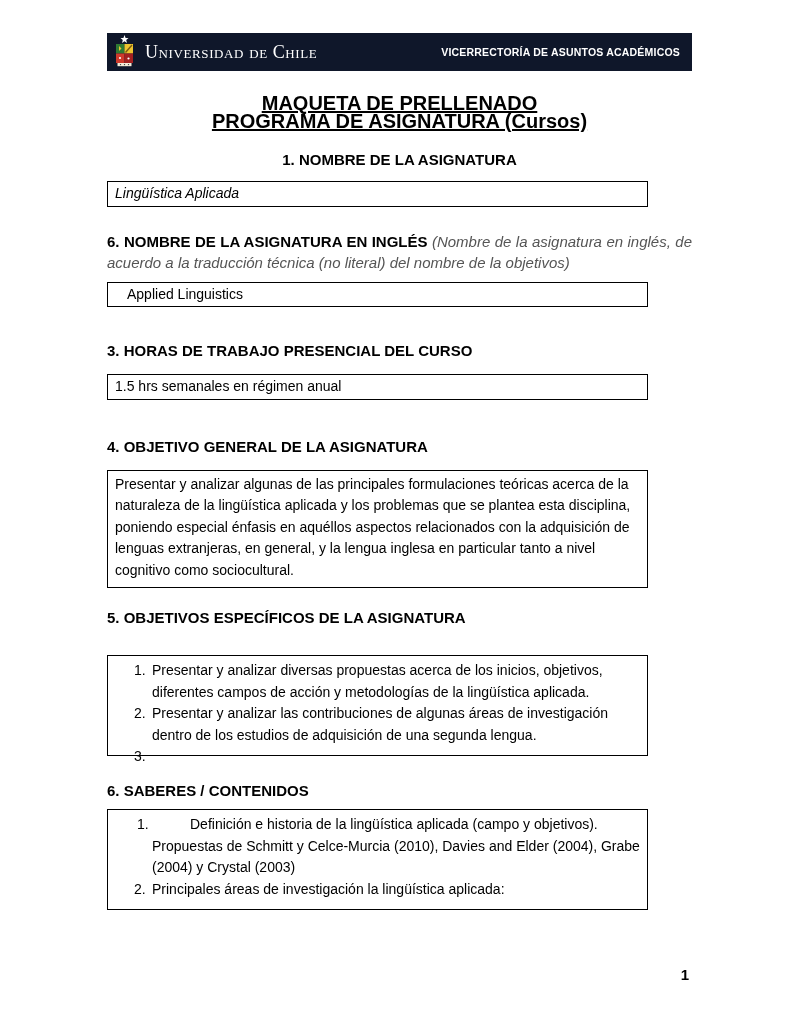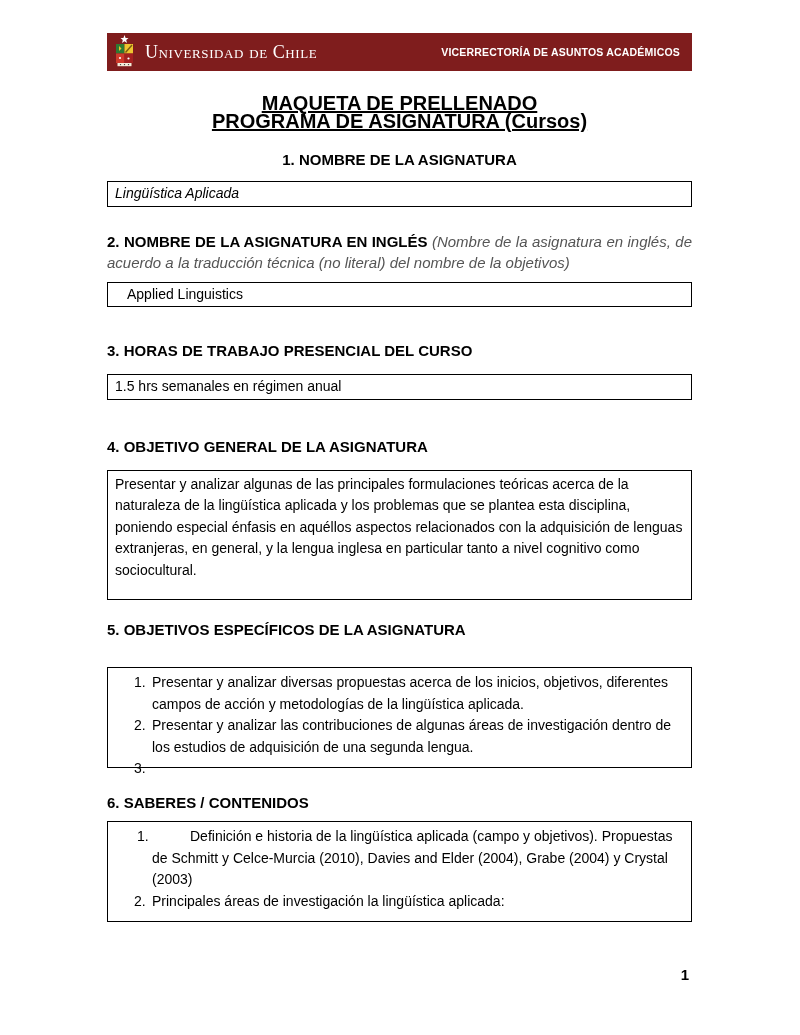"Universidad de Chile" .header-bar { background: #7f1d1d -> #0f172a }
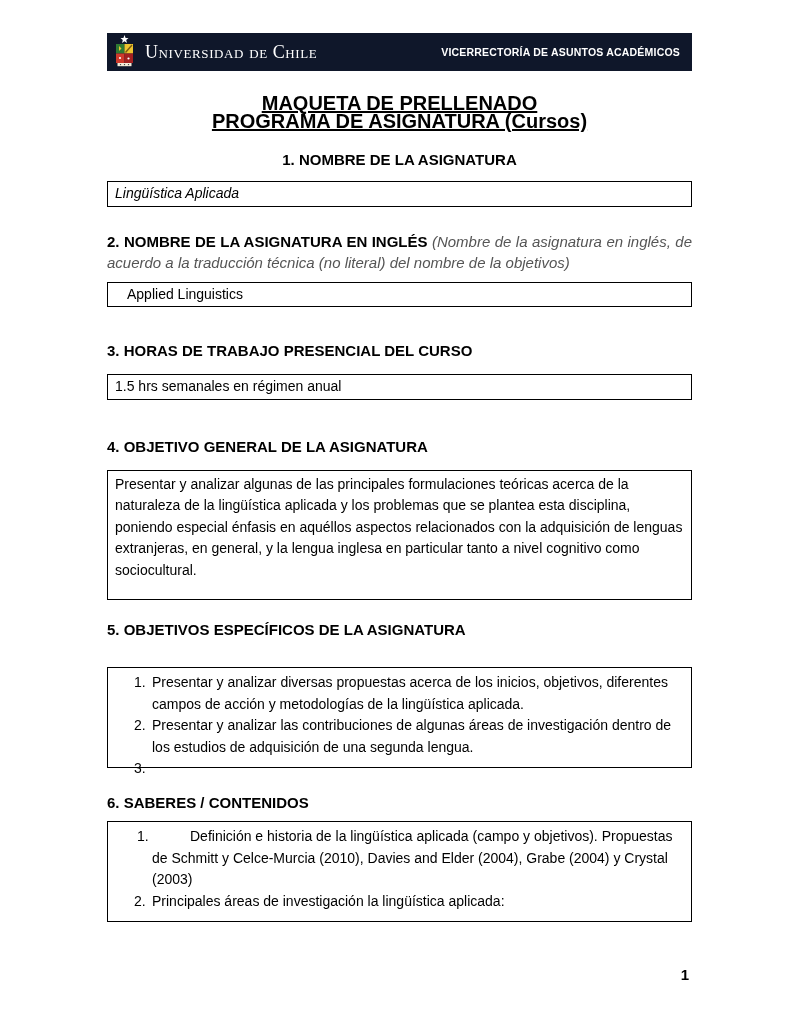"Lingüística Aplicada" .box { width: 585px -> 541px }
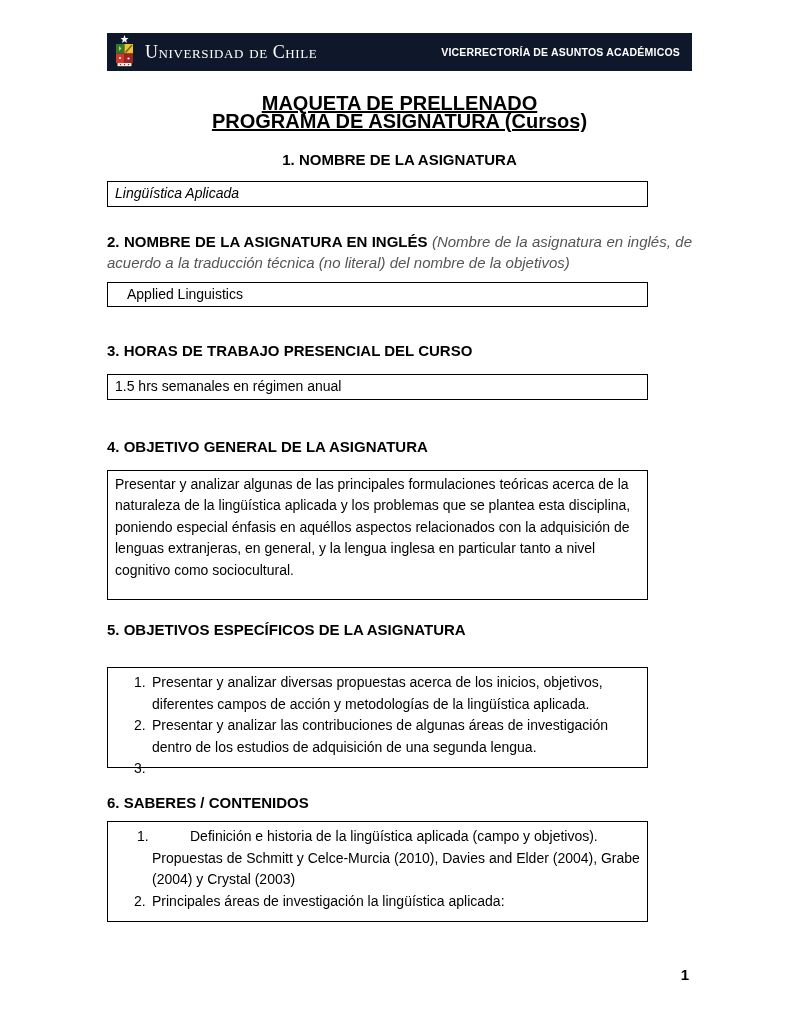"2. NOMBRE DE LA ASIGNATURA" span { text: 2 -> 6 }
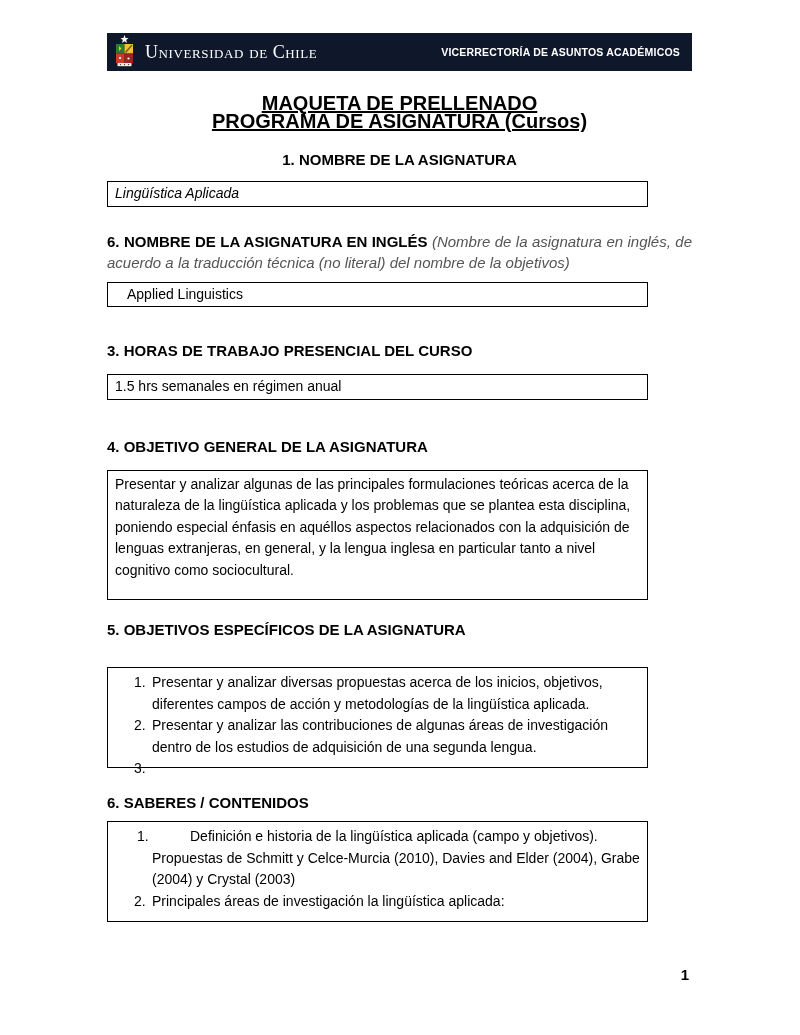"Presentar y analizar algunas de" .box.para { padding: 3px 7px 18px 7px -> 3px 7px 6px 7px }
